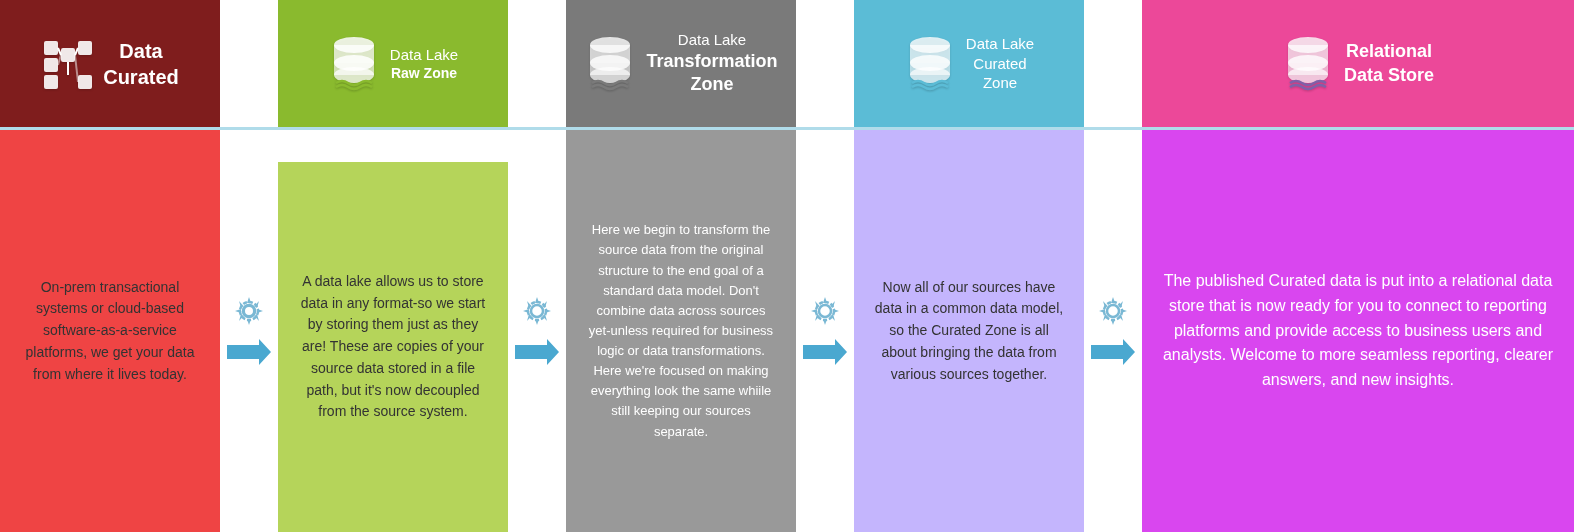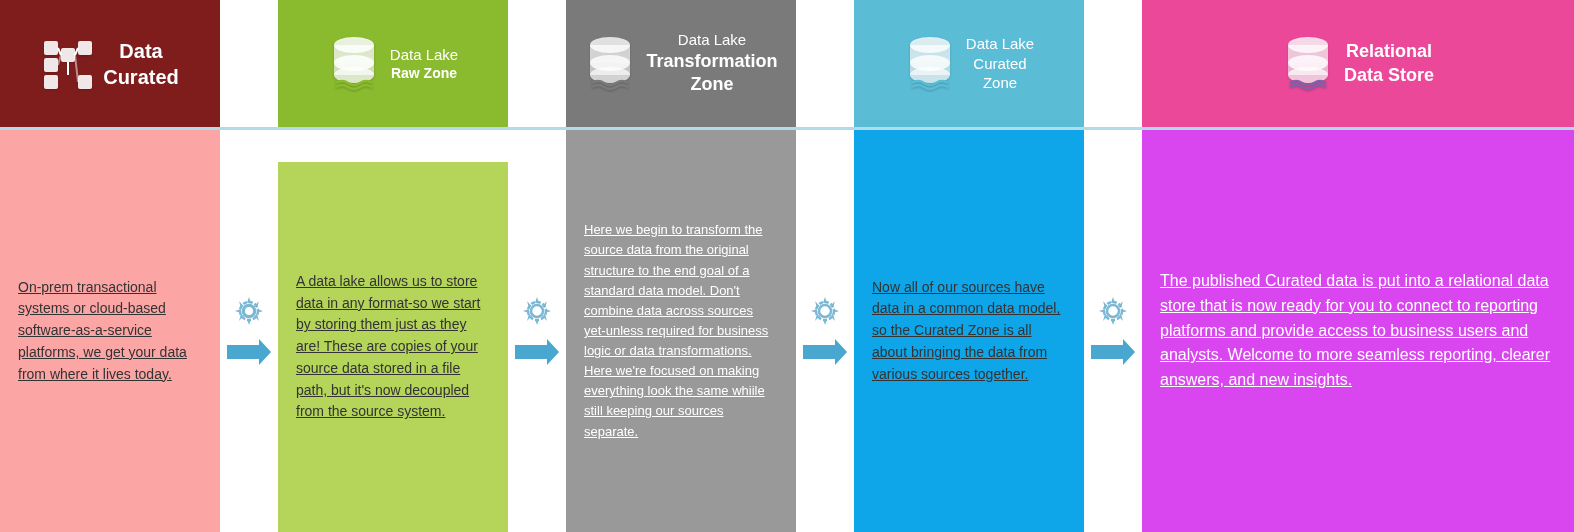"Here we begin to transform" .body-section { text-align: none -> center; text-decoration: underline -> none }
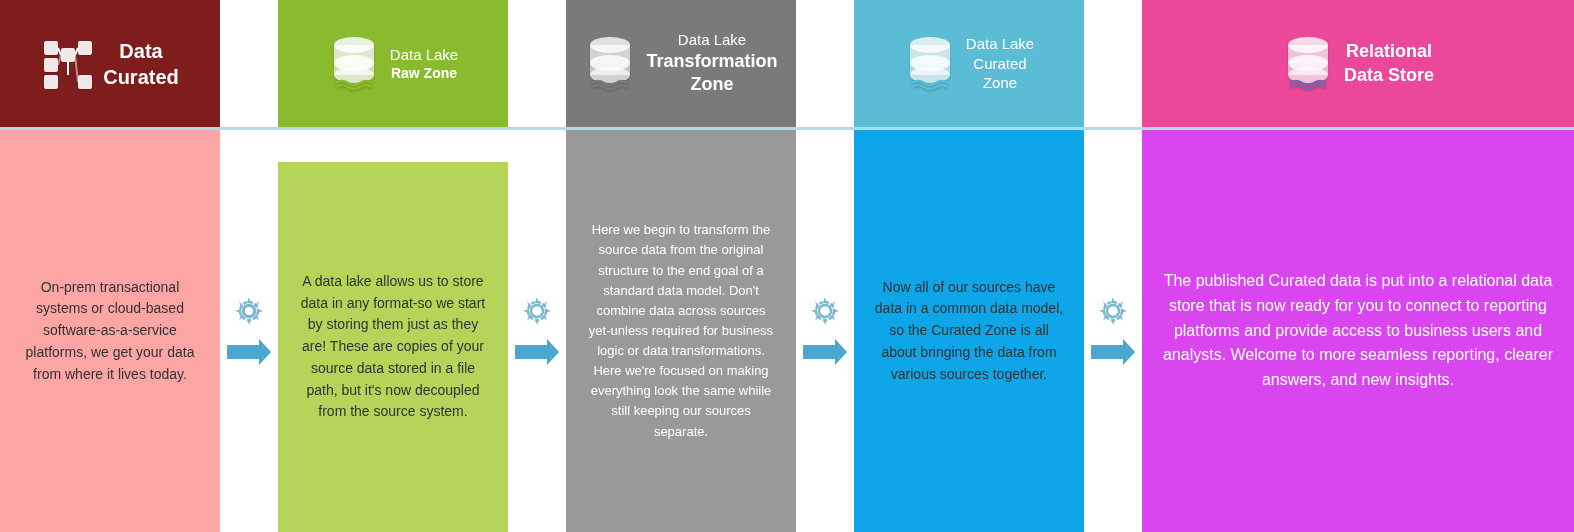"On-prem transactional systems or" div.body-section { background: #fca5a5 -> #ef4444 }
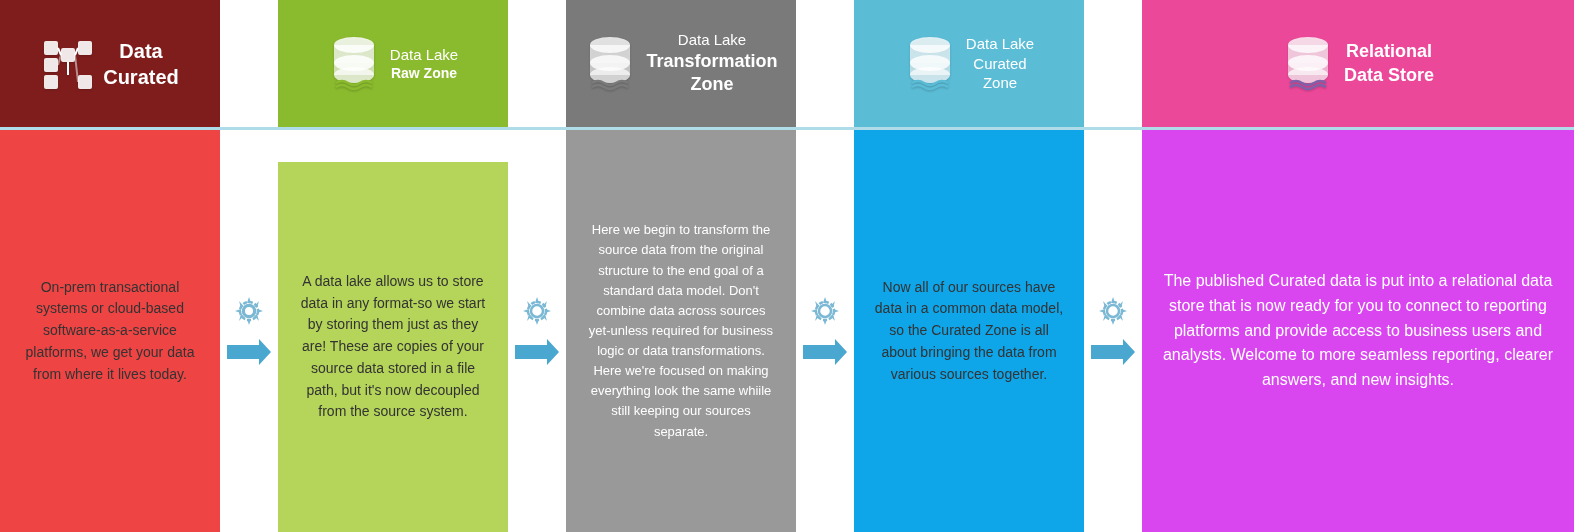"Now all of our sources" div.body-section { background: #0ea5e9 -> #c4b5fd }
